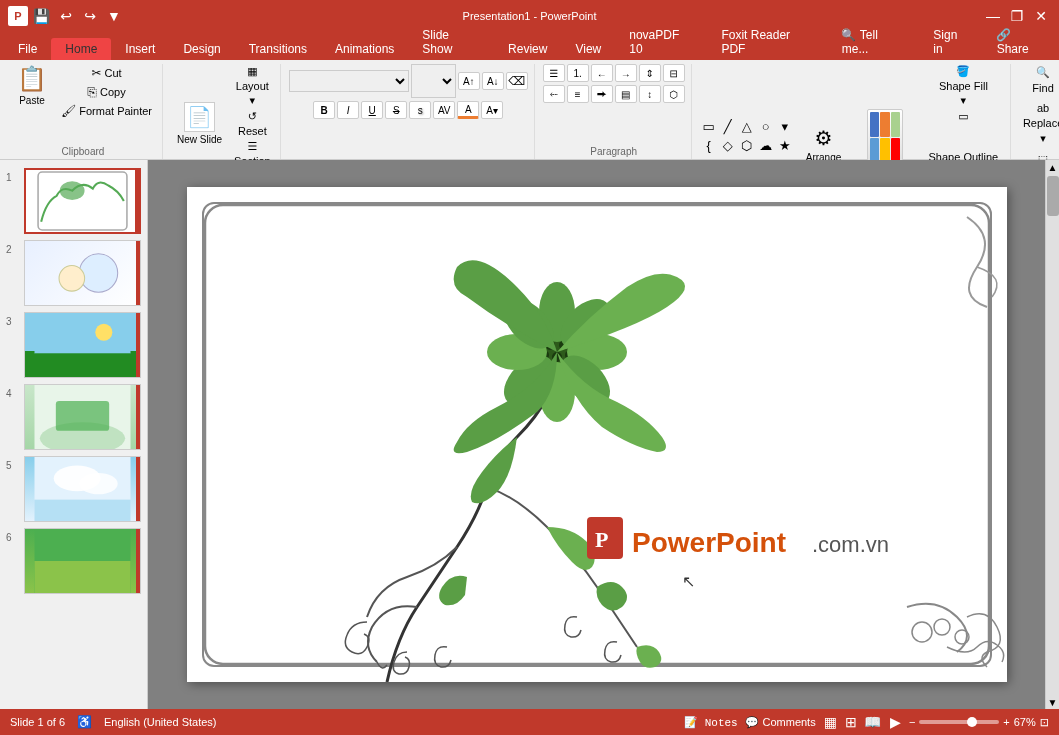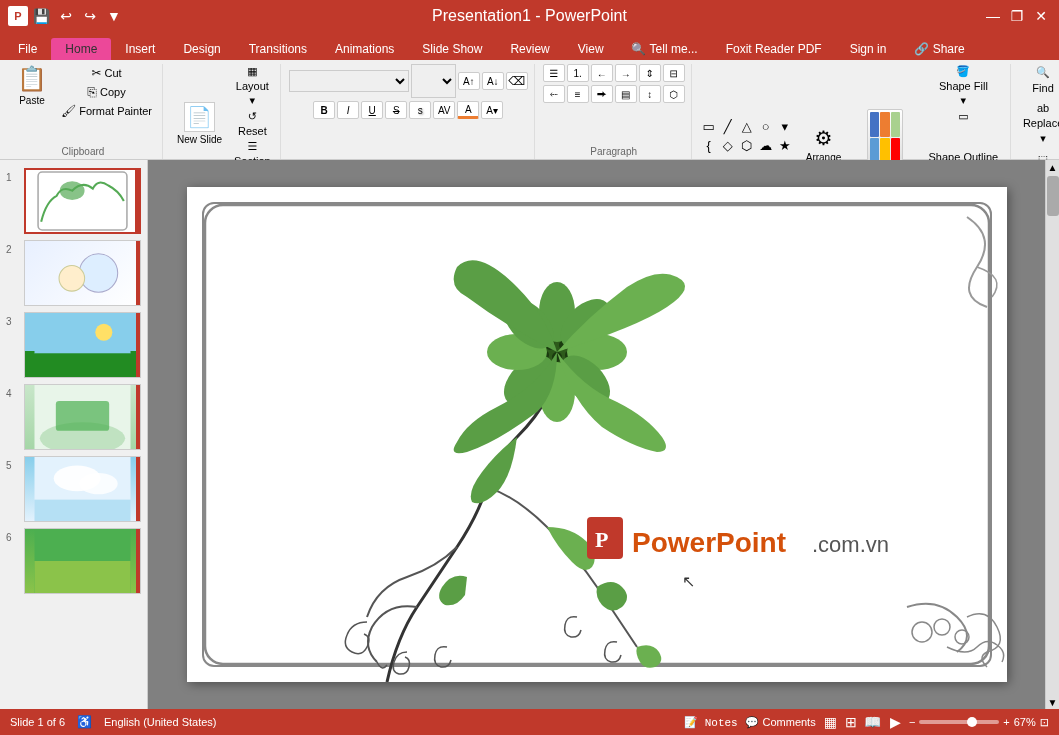"Presentation1 - PowerPoint" #title-bar-center { font-size: 16px -> 11px }
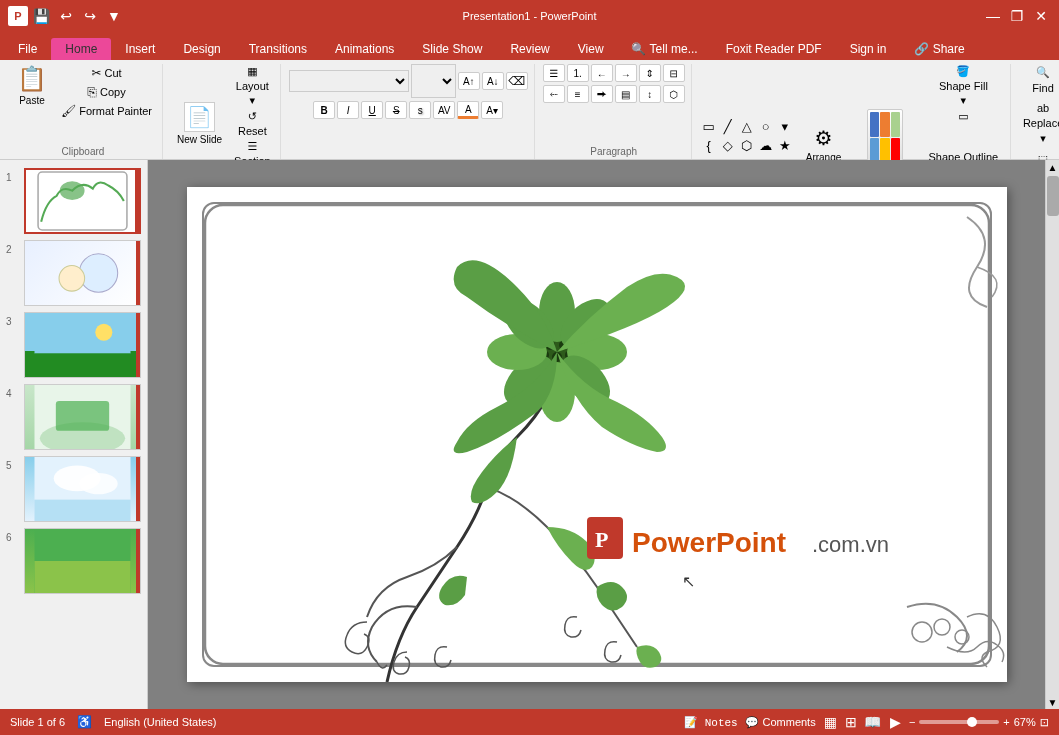"novaPDF 10" div.ribbon-tab { html: none -> <div>novaPDF 10</div> }
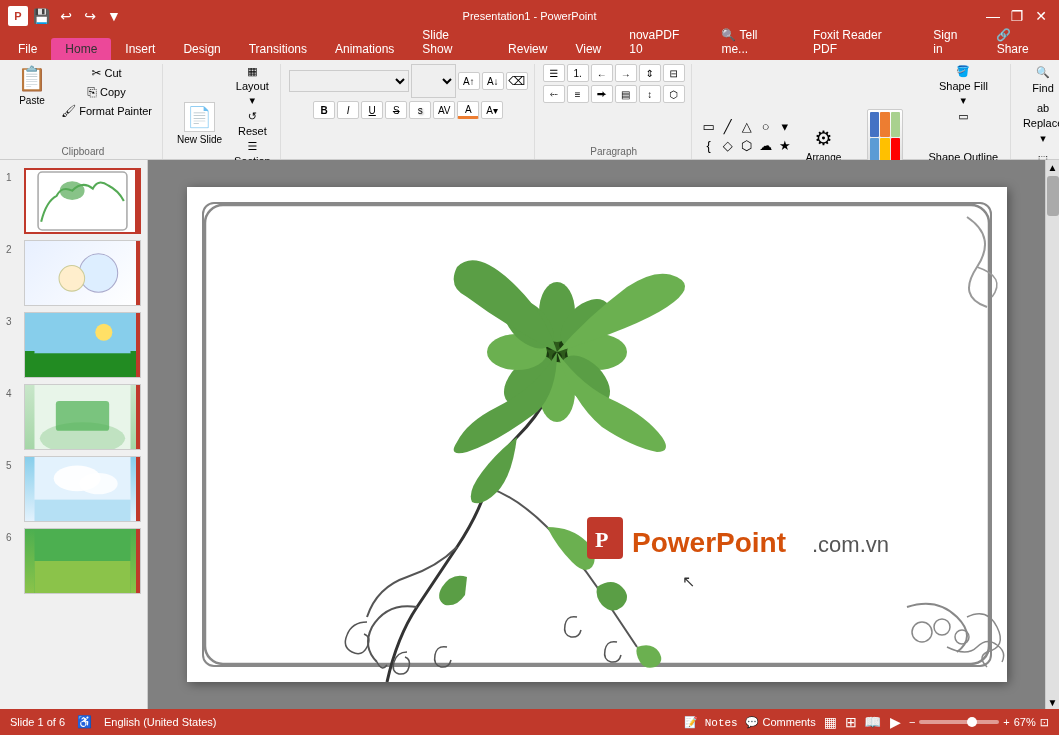"🔍 Tell me..." div.ribbon-tab { order: before "Foxit Reader PDF" -> after "Foxit Reader PDF" }
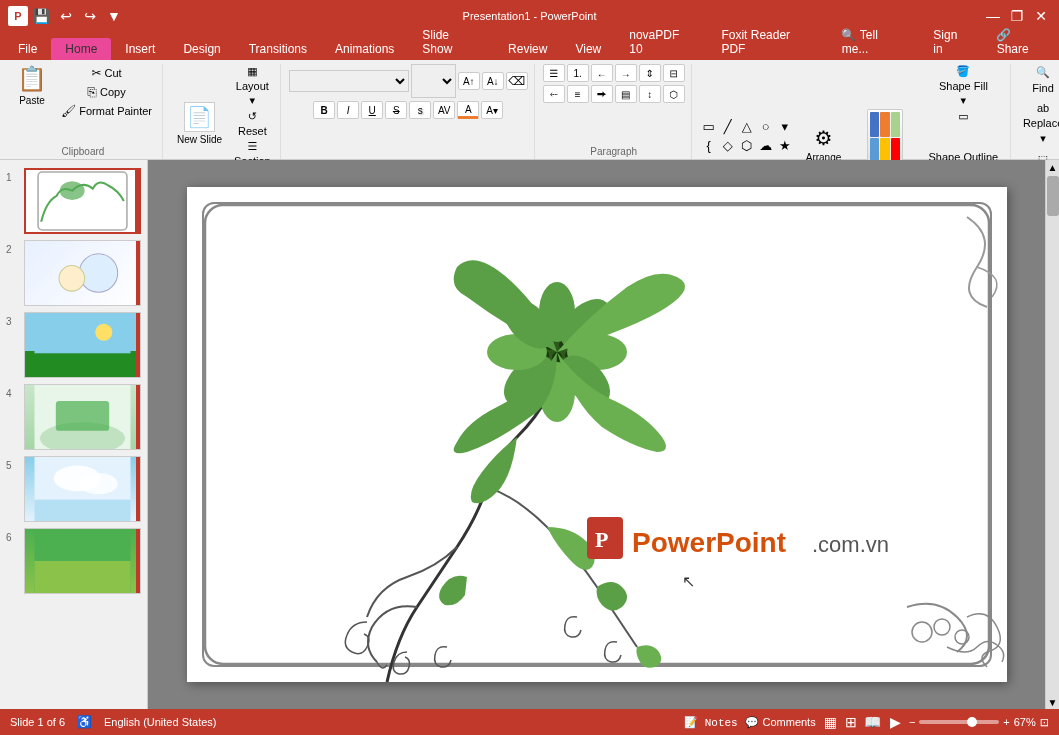"Home" .ribbon-tab.active { background: #ec4899 -> #ef4444 }
